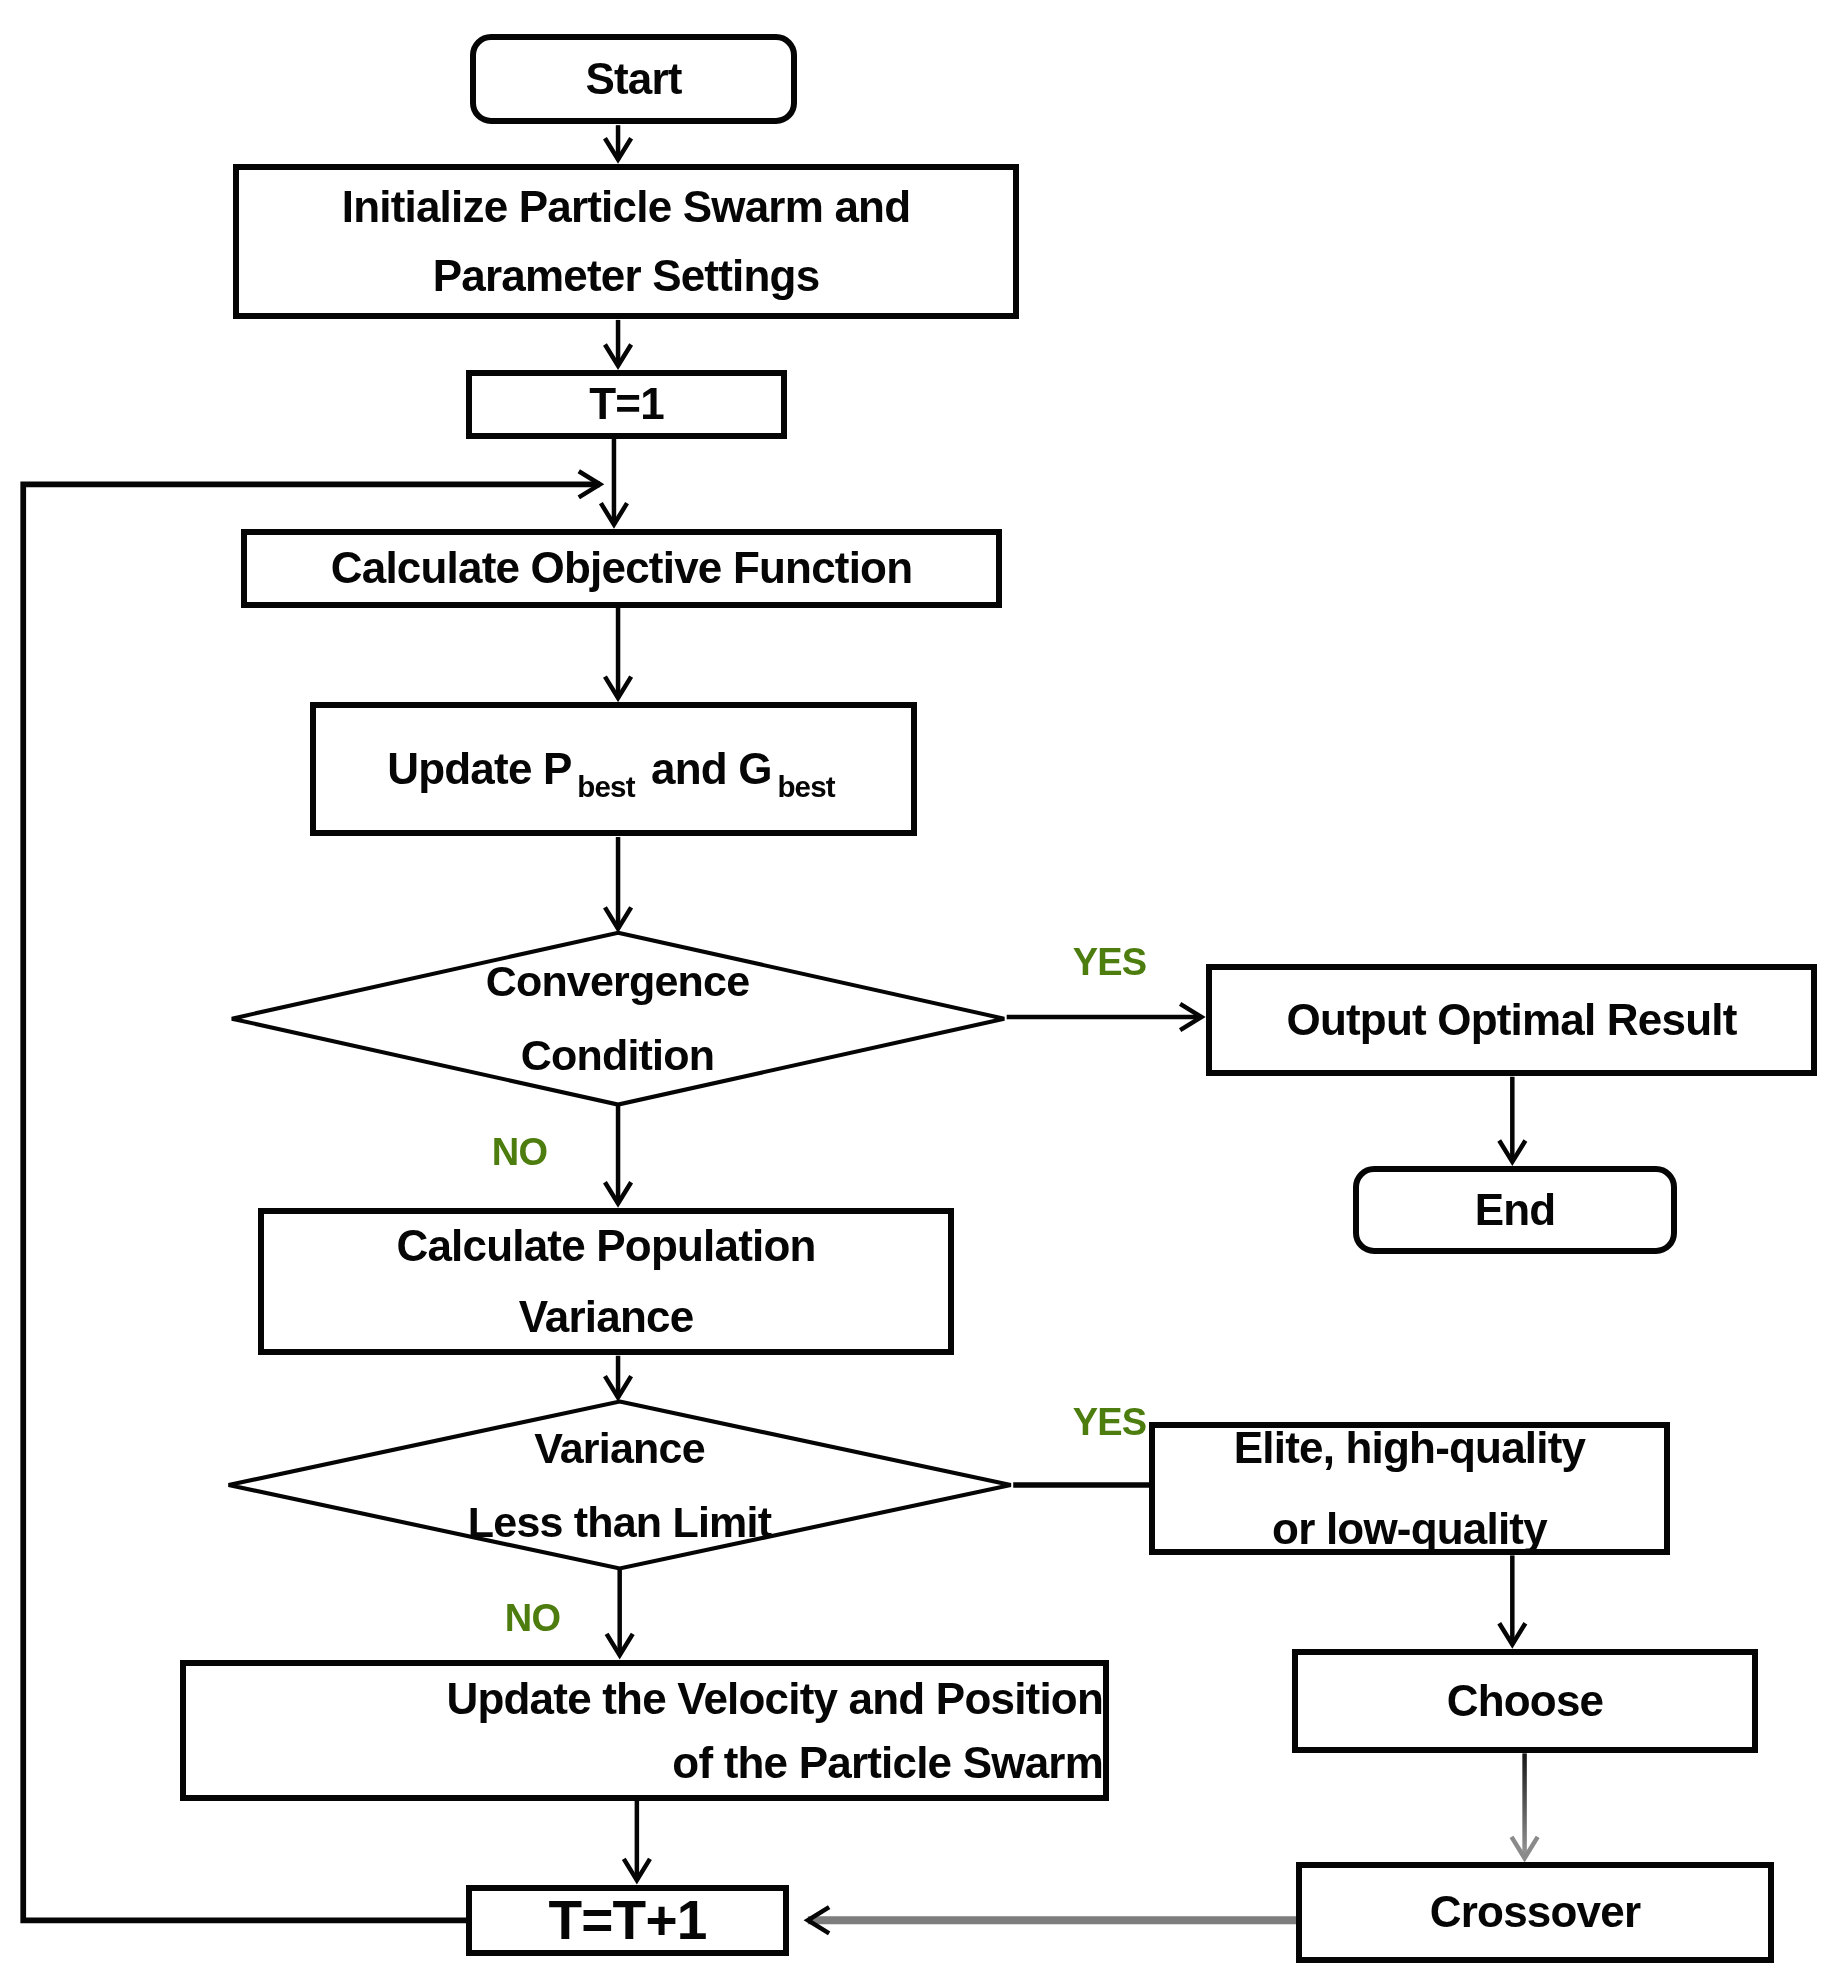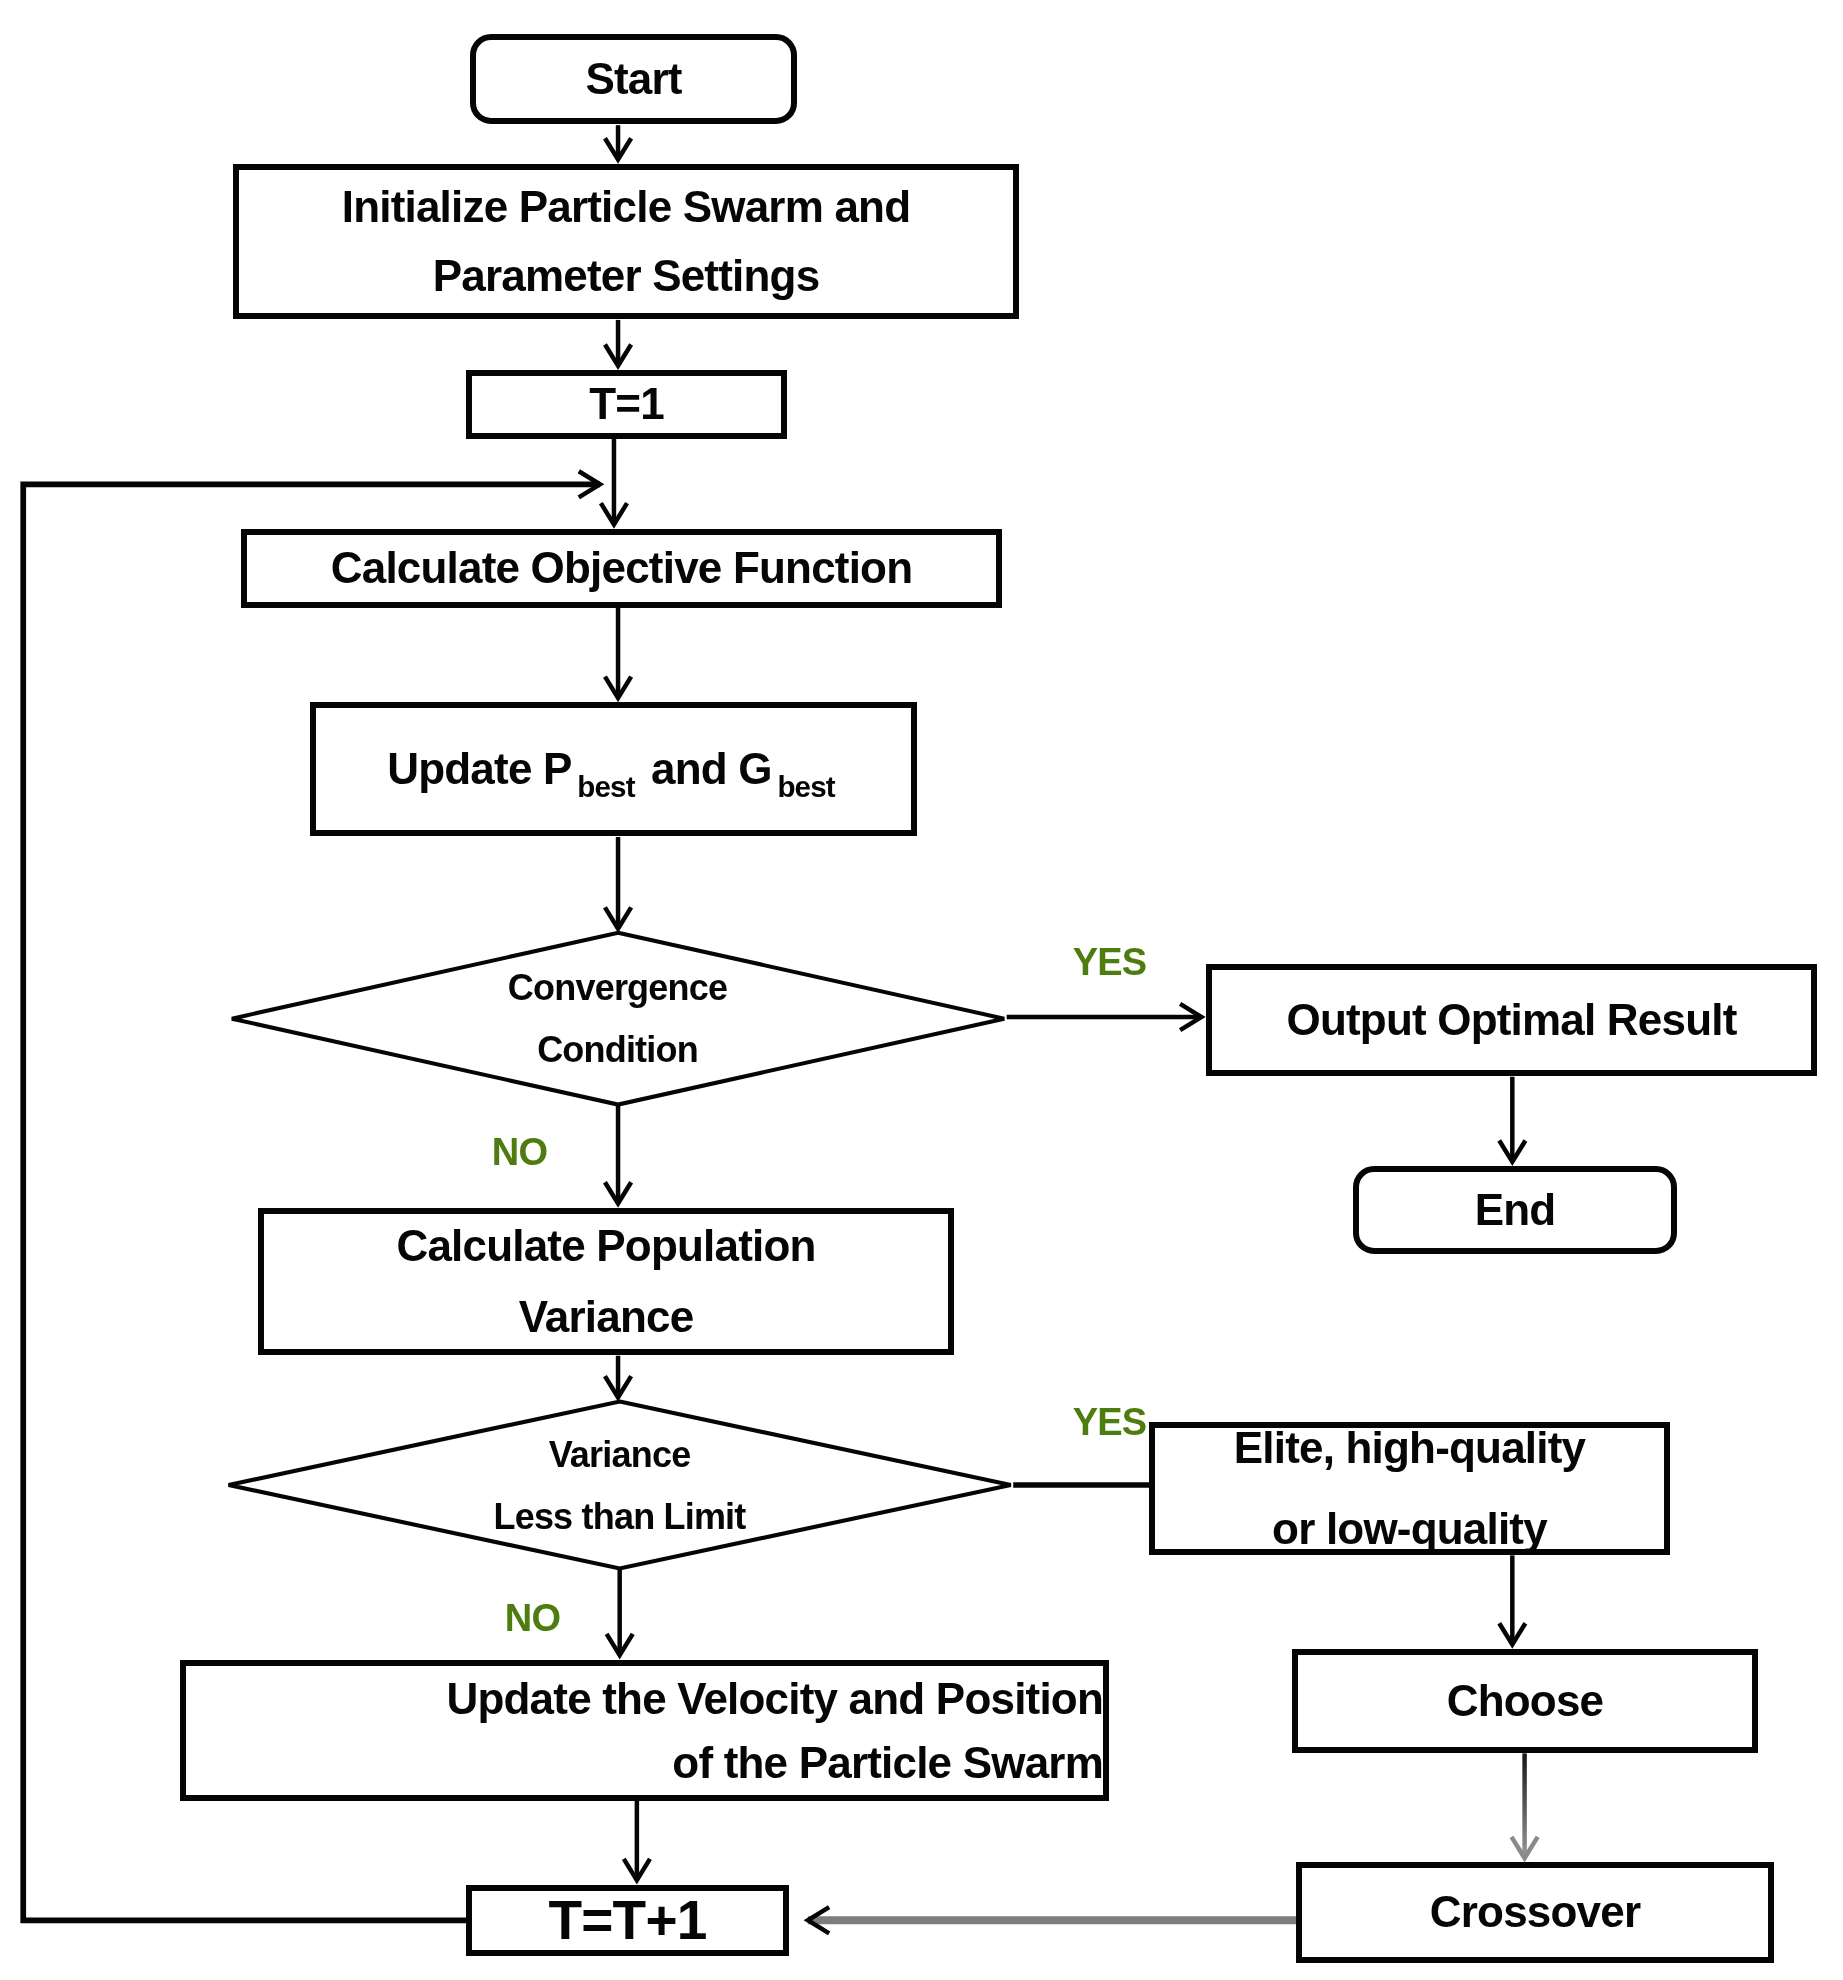"Convergence" .dlabel { font-size: 36px -> 43px }
